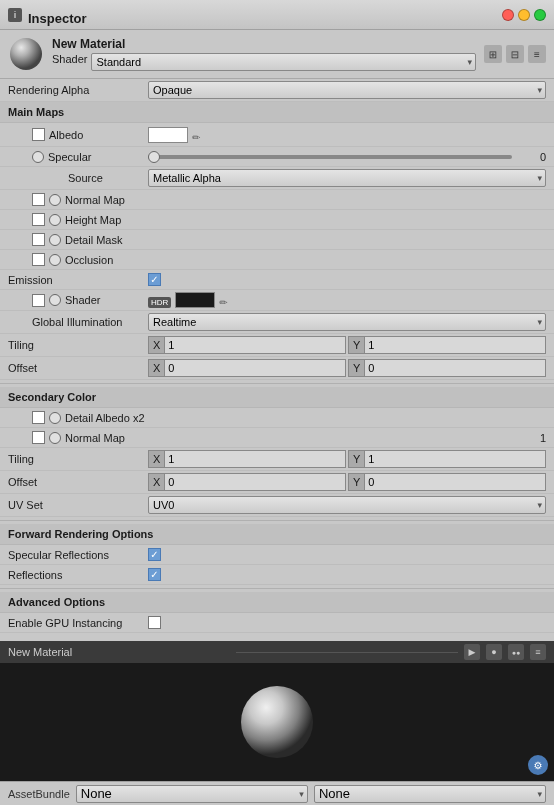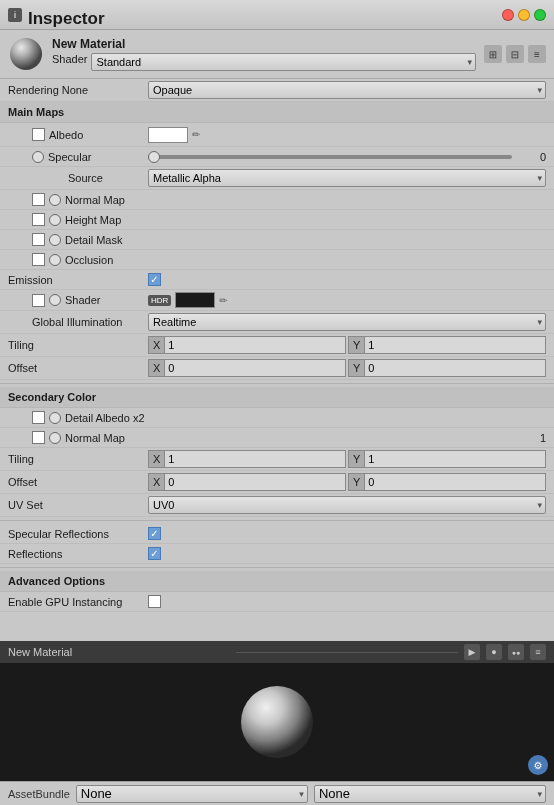"Inspector" .title-text { font-size: 17px -> 13px }
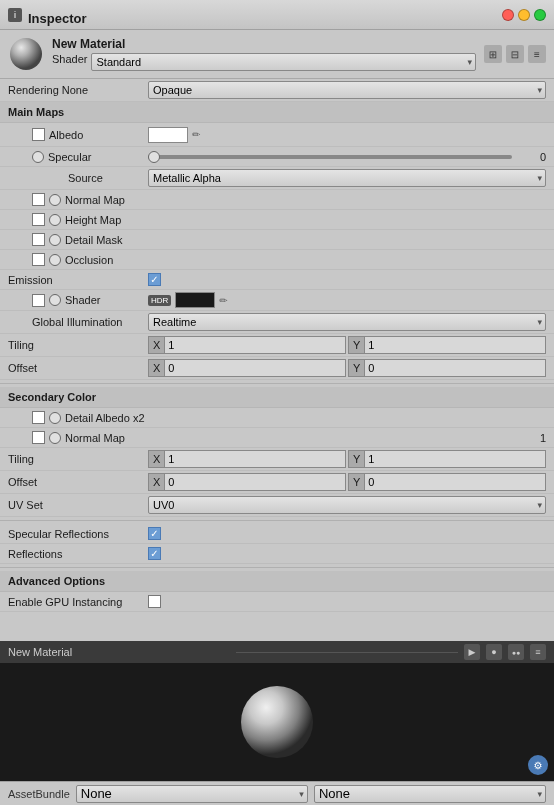"Rendering None" span.prop-label { text: None -> Alpha }
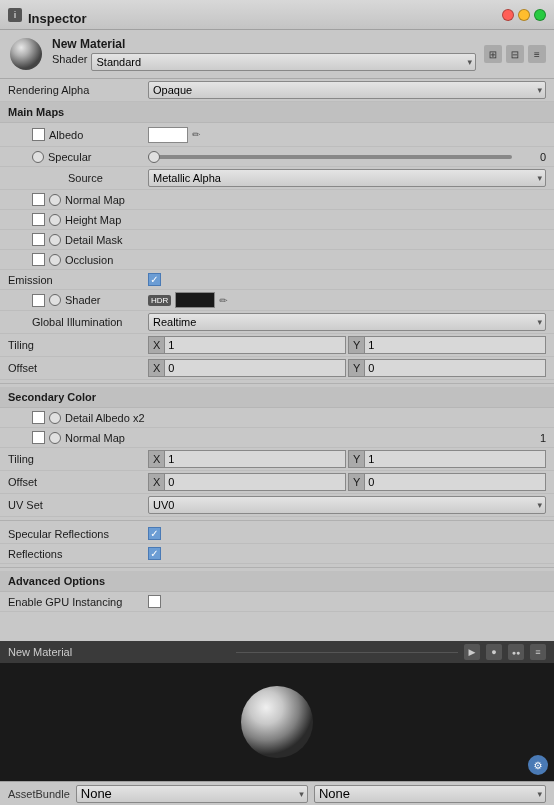"Opaque" .value-col { align-items: center -> flex-end }
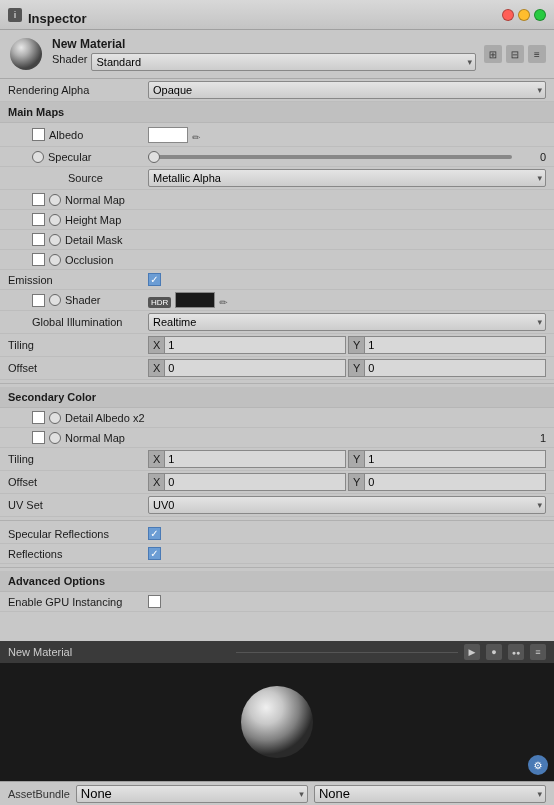"Forward Rendering Options" div.prop-row { html: none -> <div> <span>Forward Rendering Options</span> </div> }
